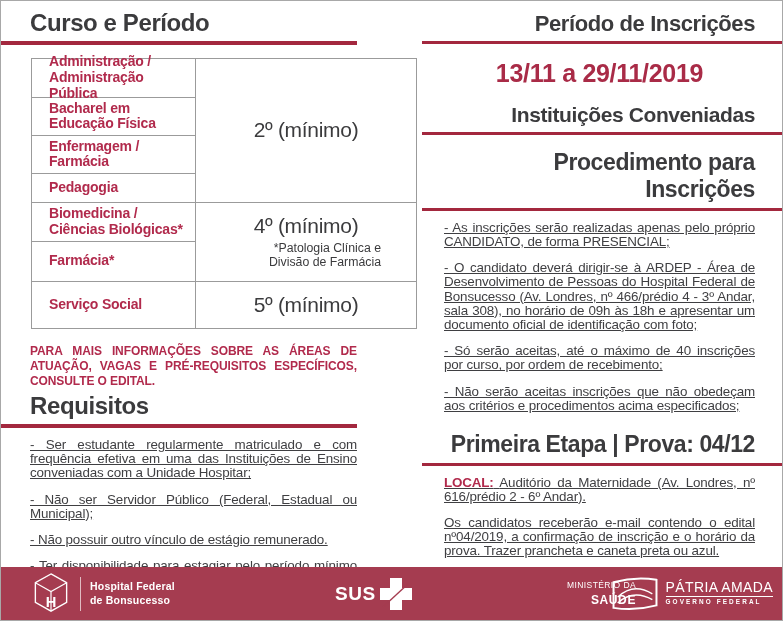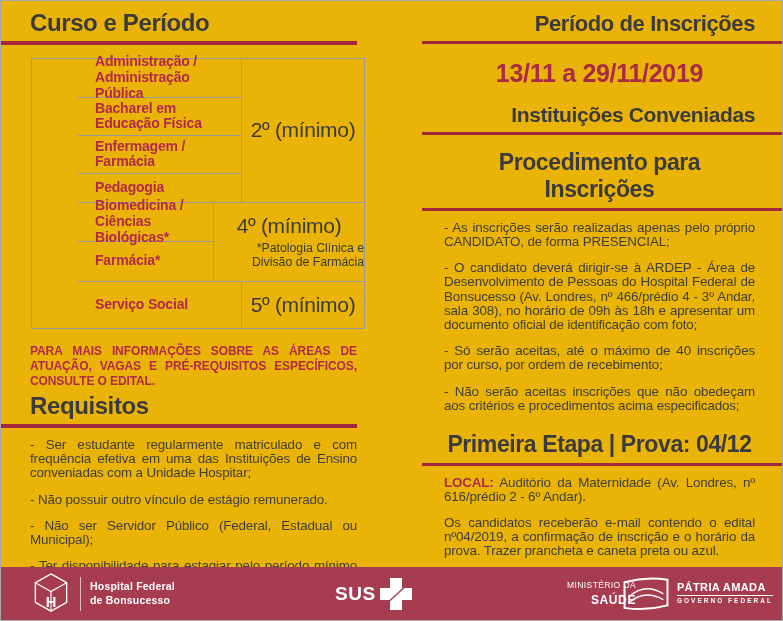"Curso e Período" .page { background: #eab308 -> #ffffff }
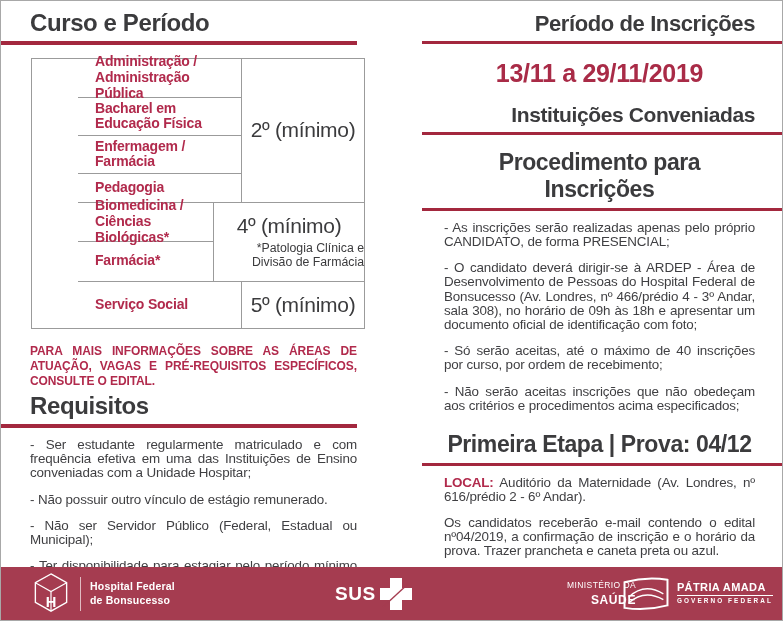"Administração / Administração Pública" .ctable { padding-left: 46px -> none; width: 334px -> 386px }
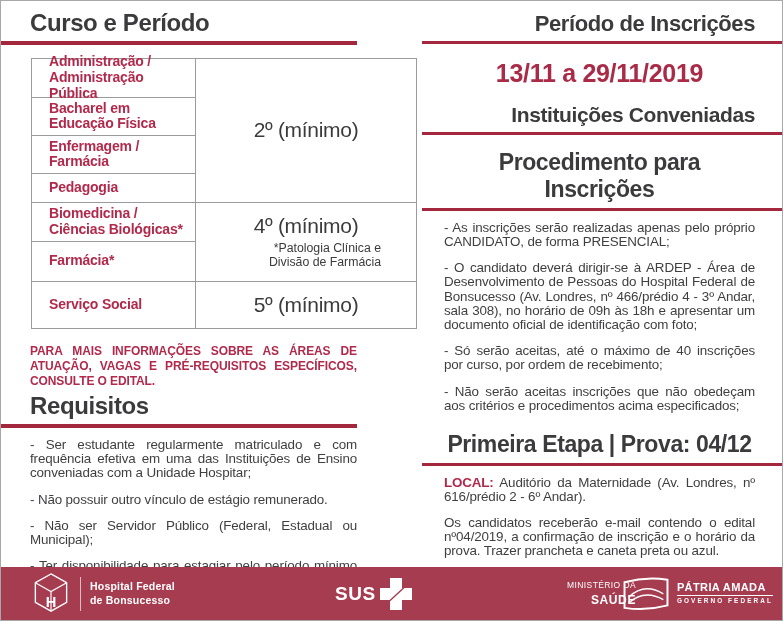"Procedimento para Inscrições" .h-right.lg { text-align: center -> none }
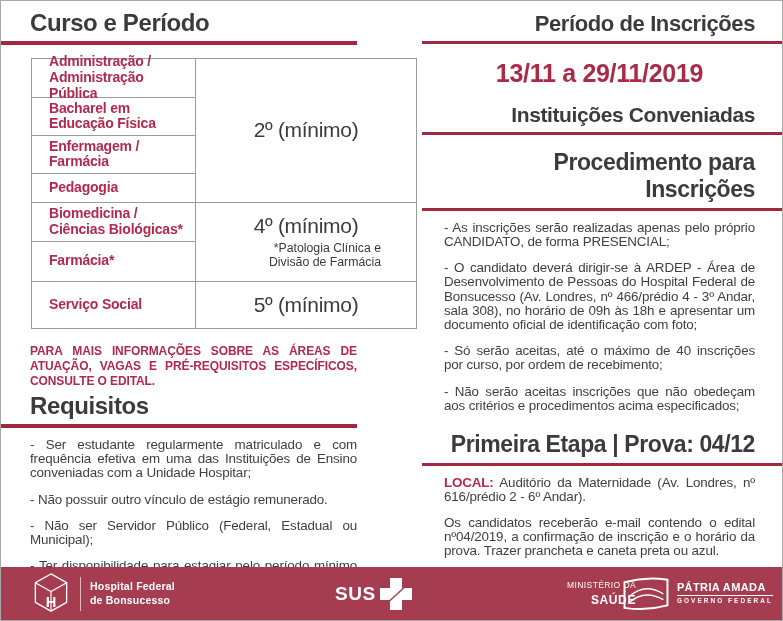"- As inscrições serão realizadas" .paras { text-decoration: none -> underline }
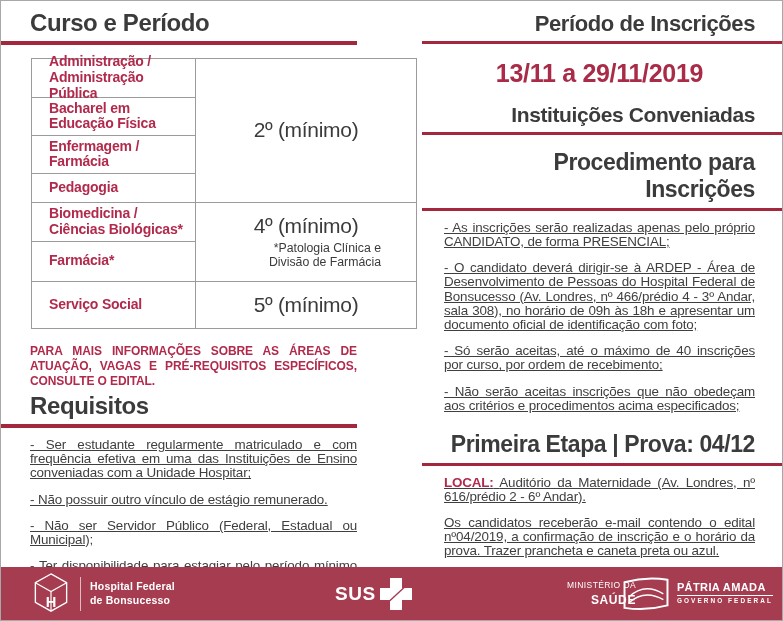"- Não possuir outro vínculo" p.para { order: before "- Não ser Servidor Público" -> after "- Não ser Servidor Público" }
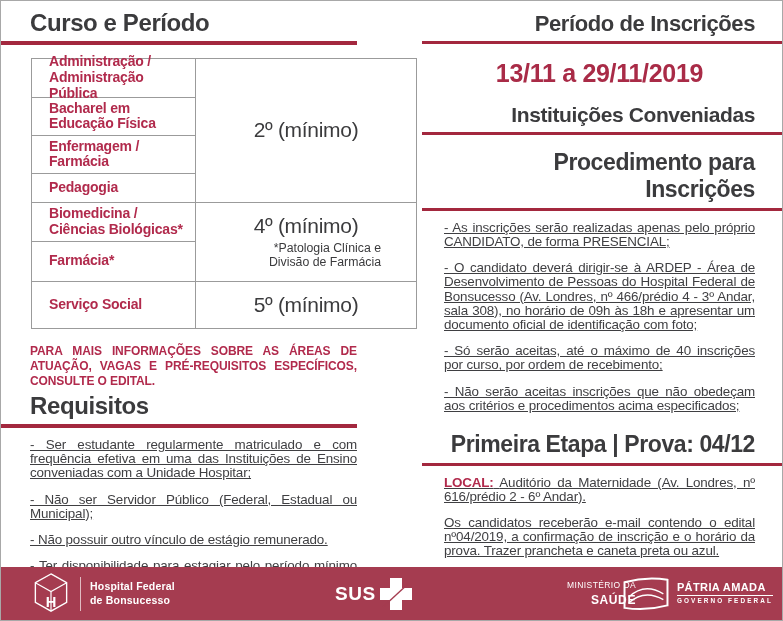"PÁTRIA AMADA" .f-br-1 { font-size: 11px -> 14px; font-weight: 700 -> 400 }
